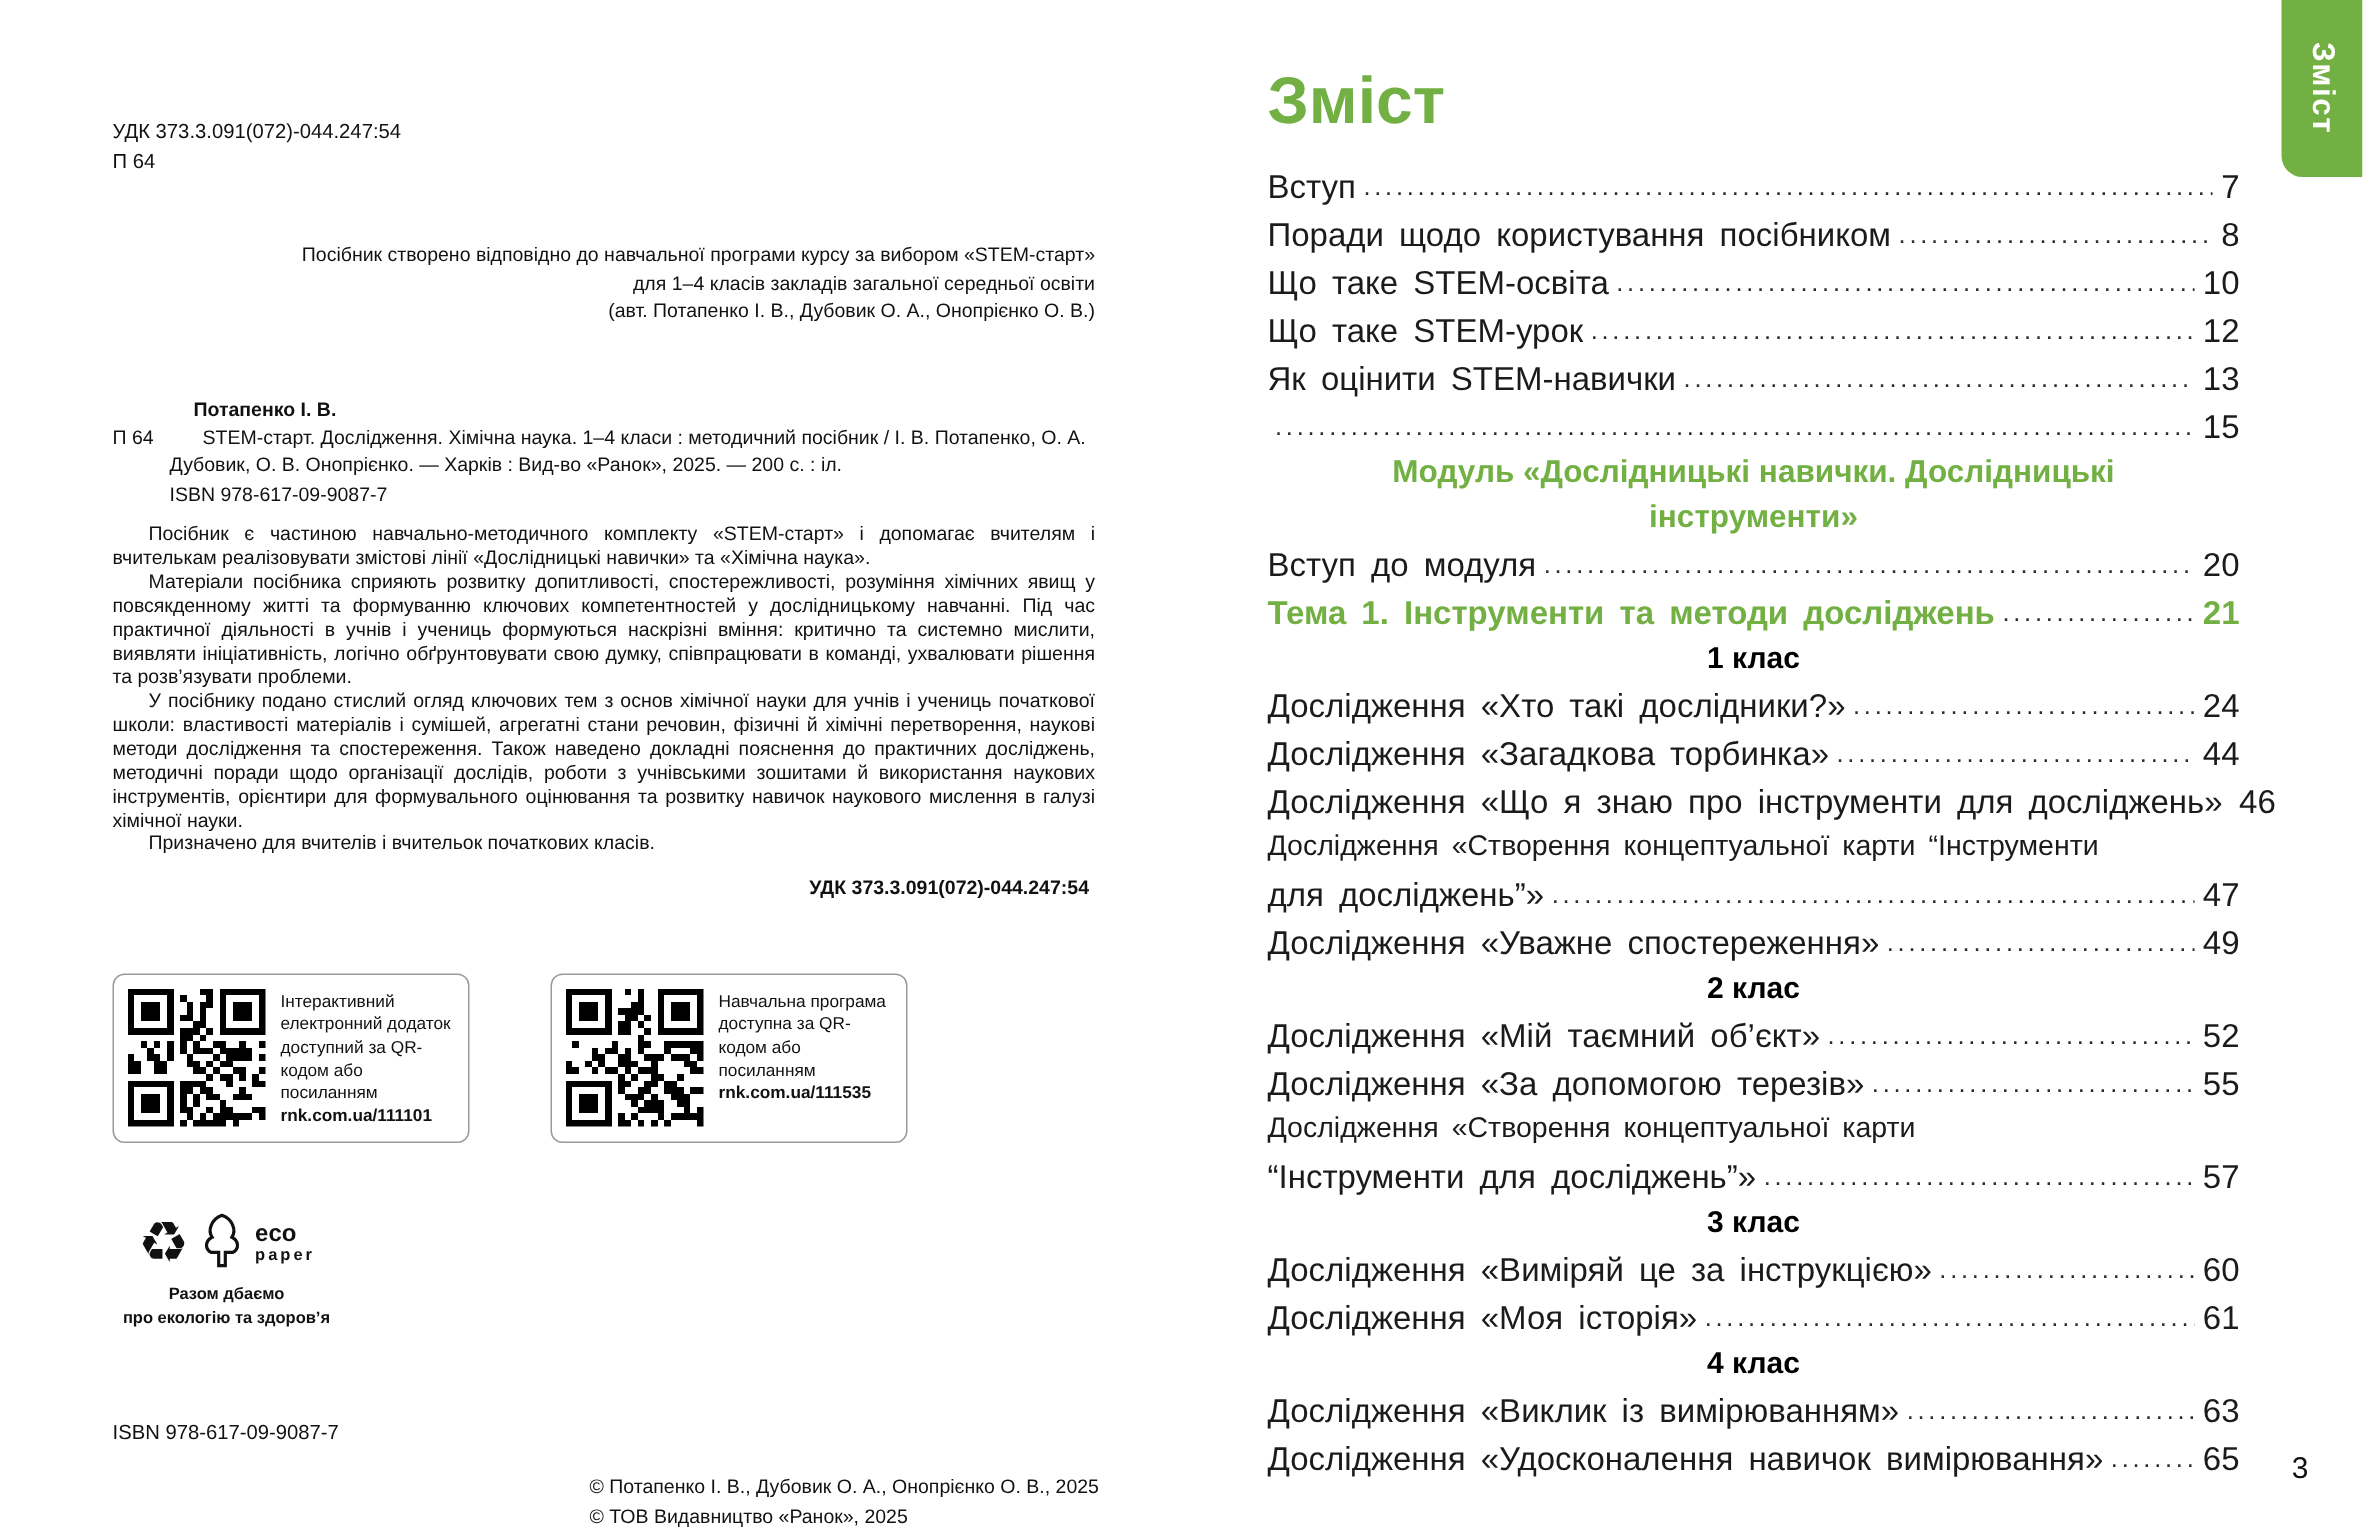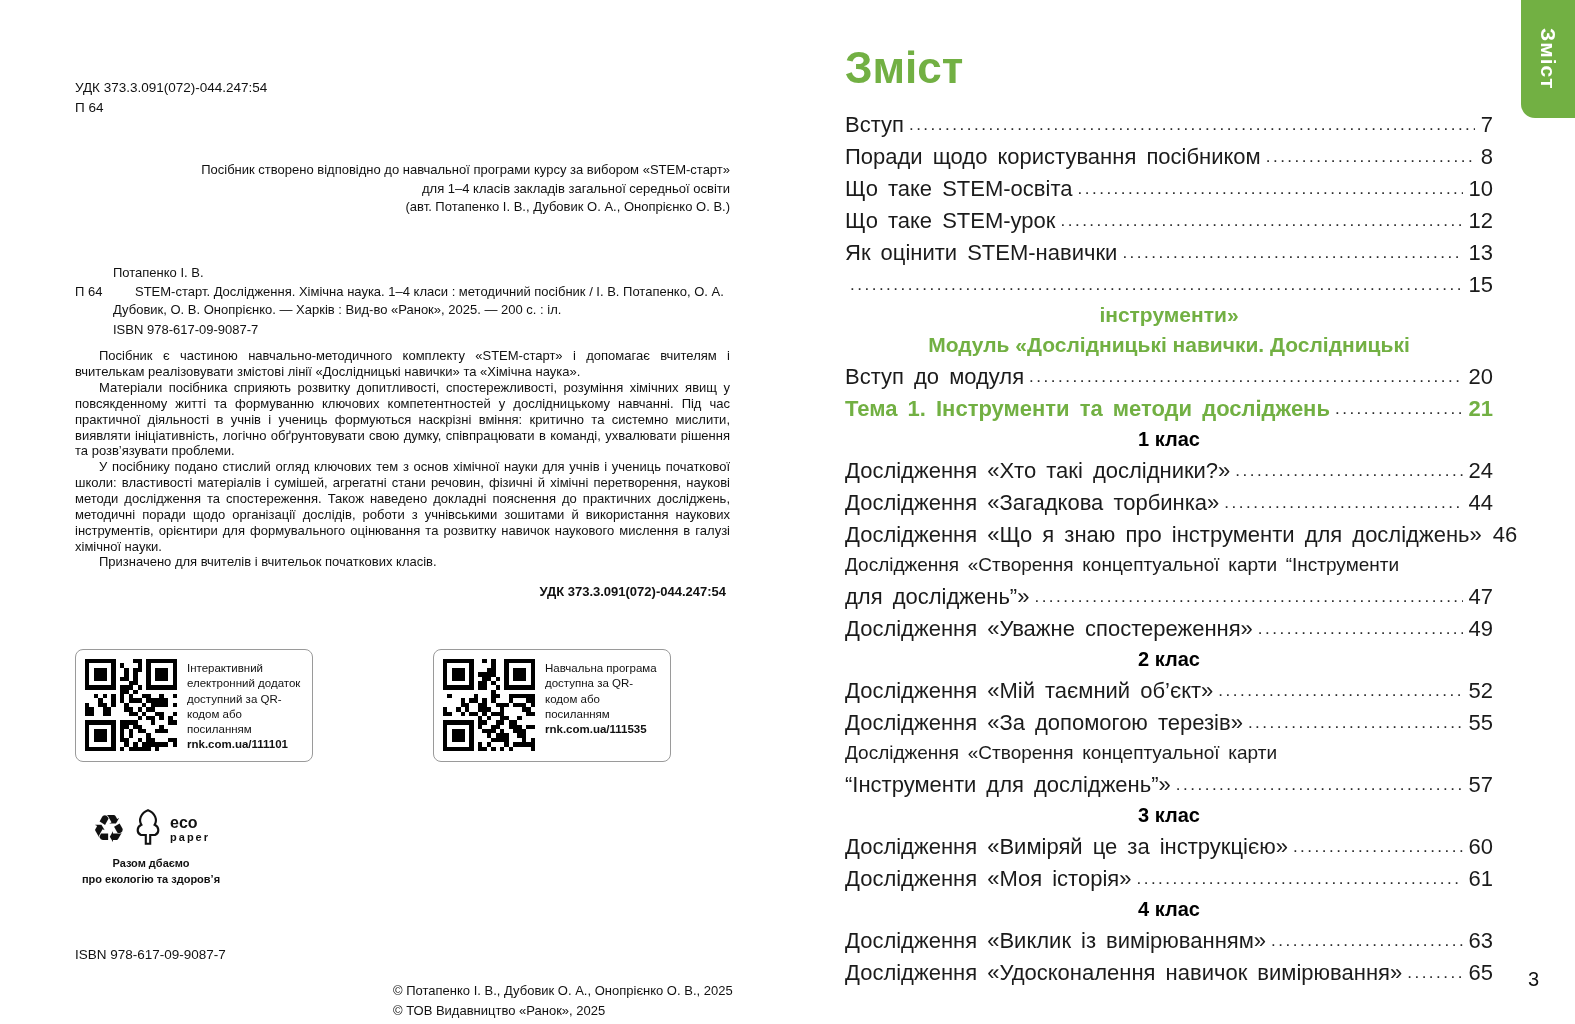"Потапенко І. В." .bib-author { font-weight: normal -> bold; margin-left: none -> 16px }
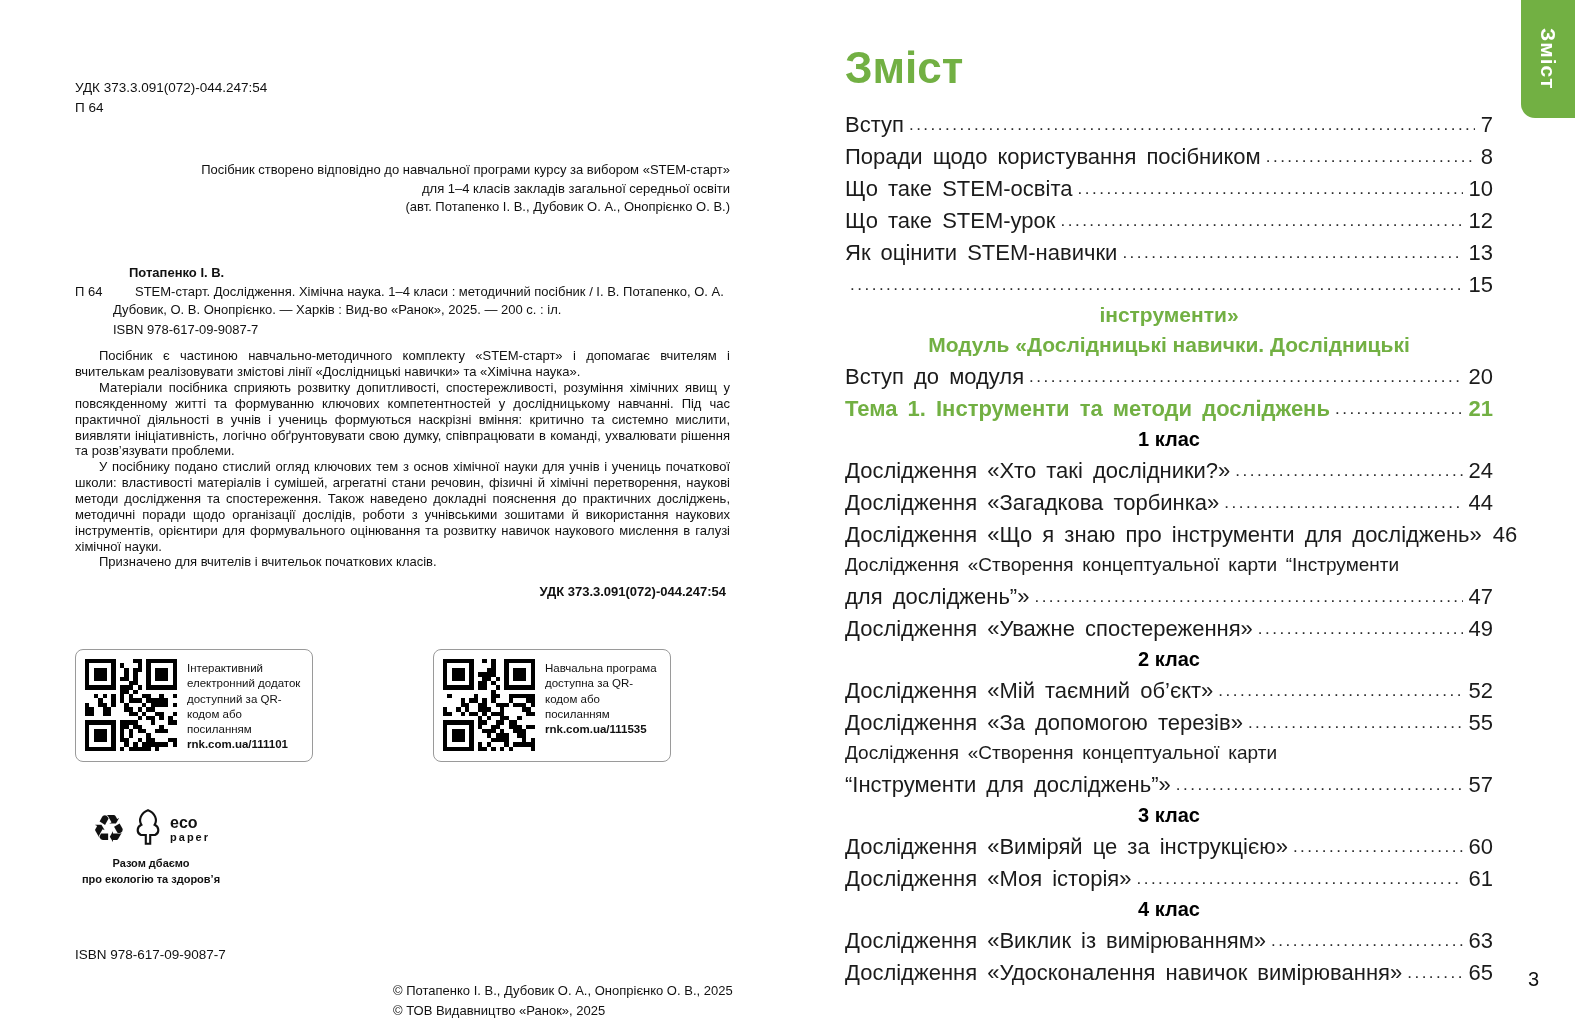"інструменти»" div.toc-module { order: before "Модуль «Дослідницькі навички." -> after "Модуль «Дослідницькі навички." }
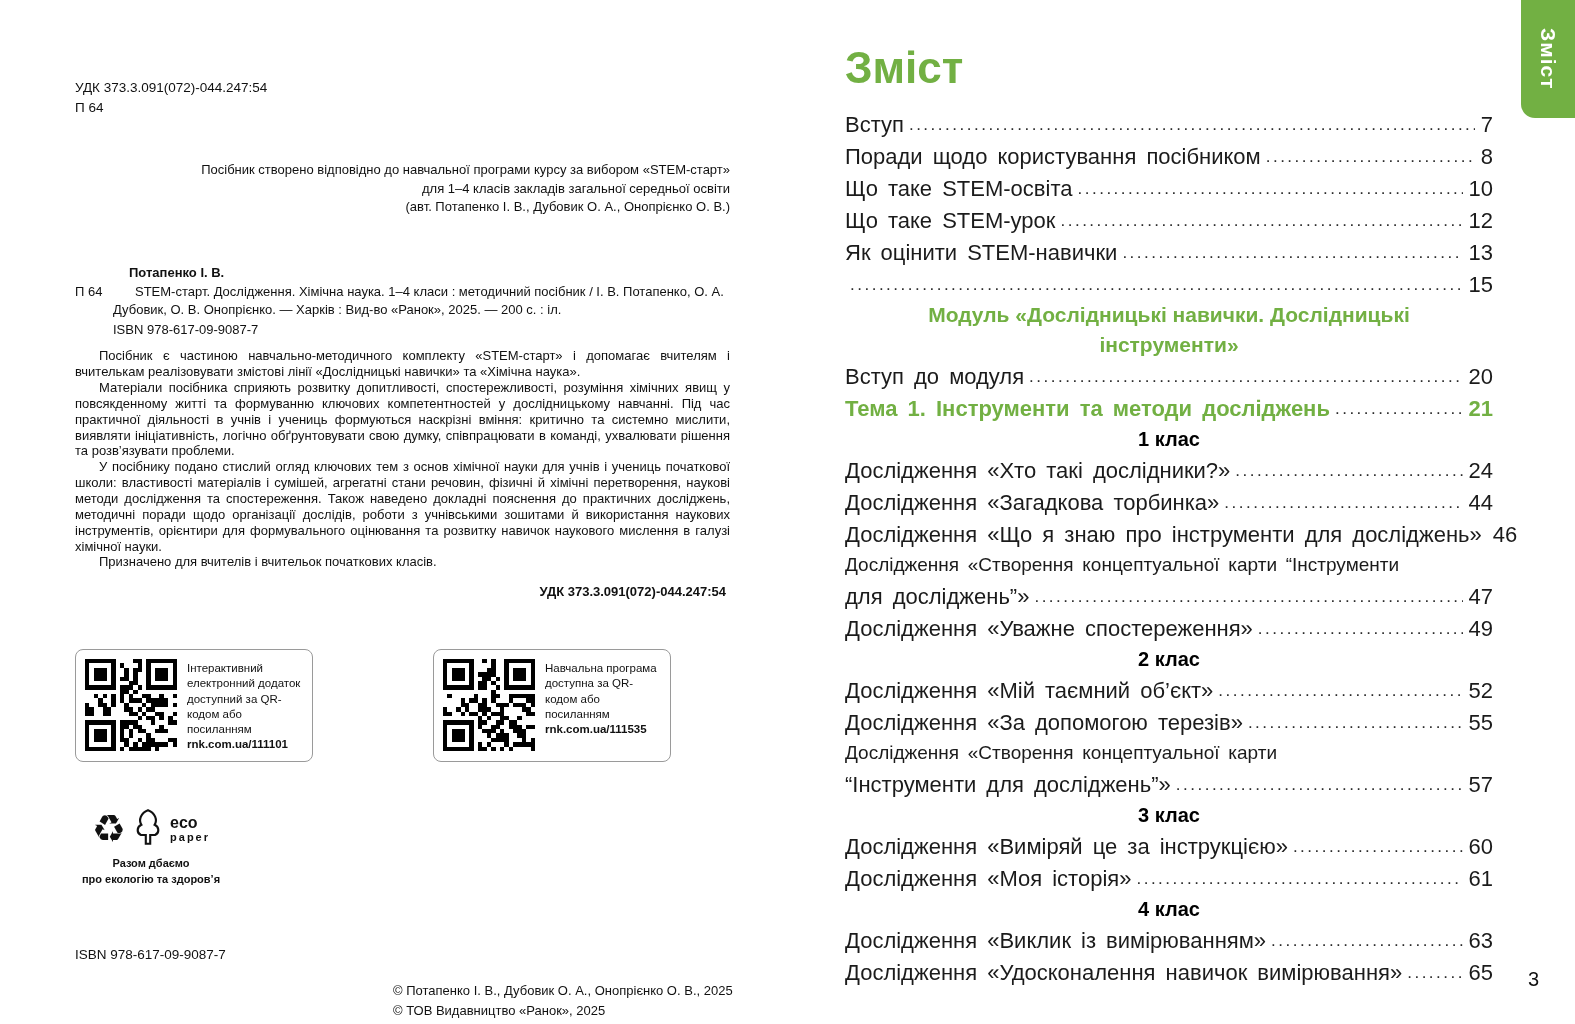"Інтерактивний електронний додаток" .qr-row { gap: 120px -> 54px }
